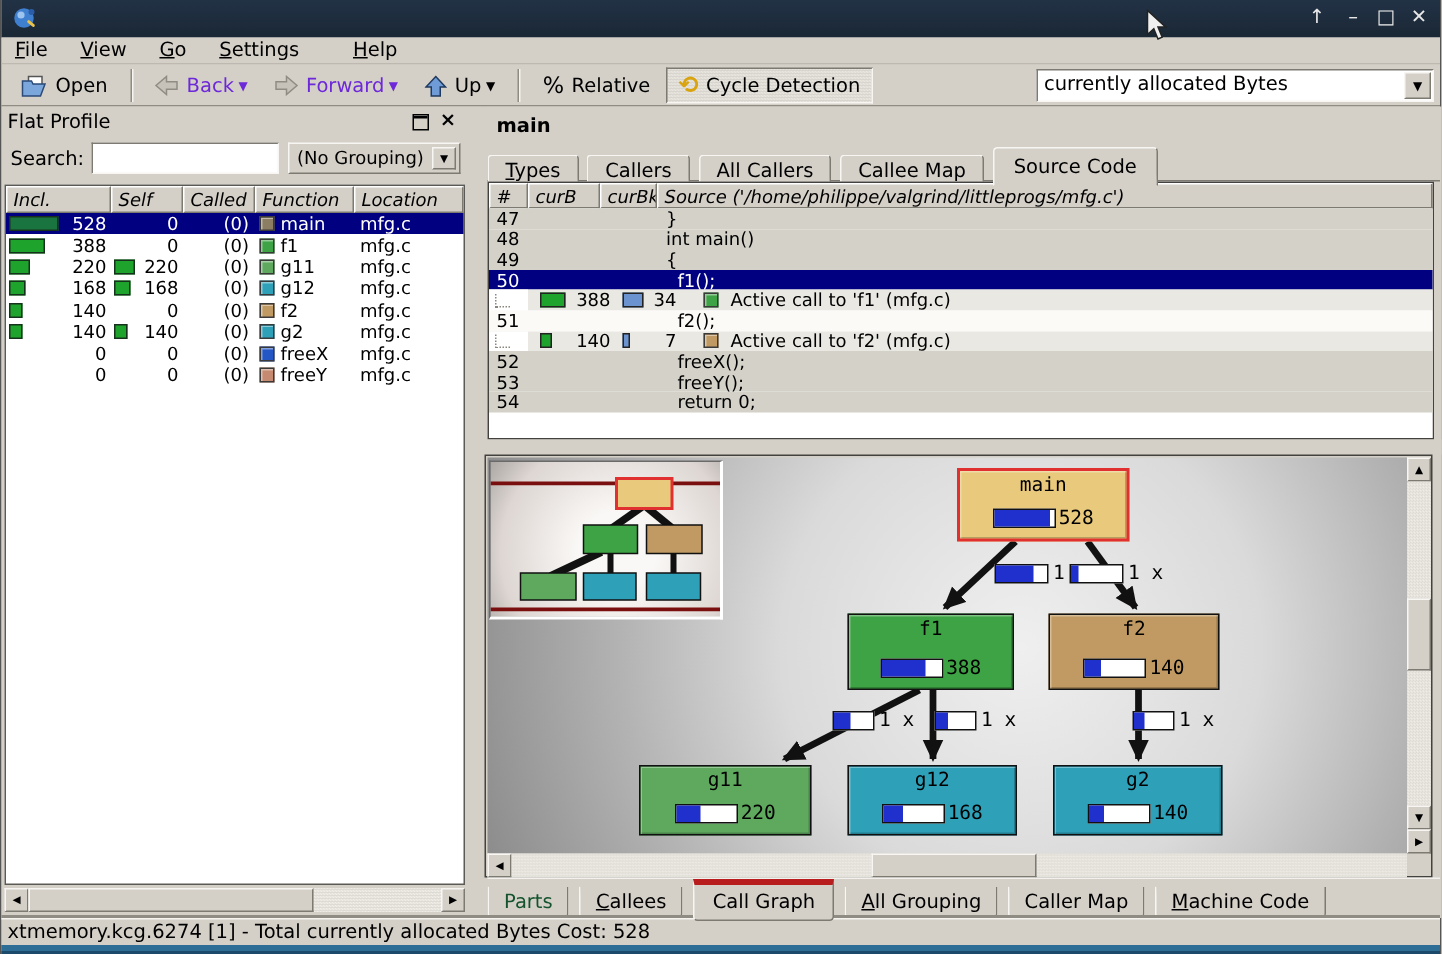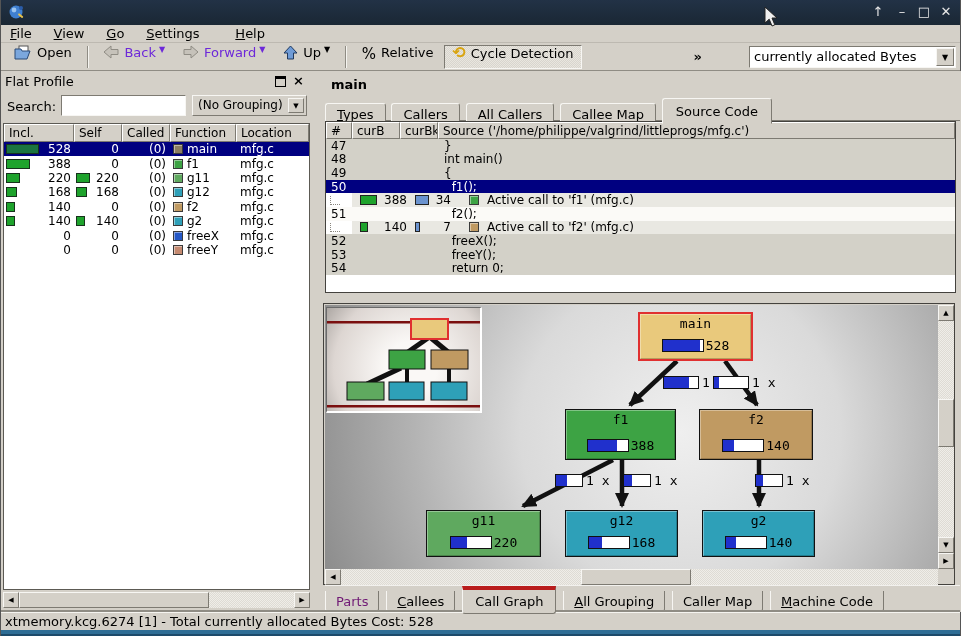"Open" .tb-btn { align-items: none -> center }
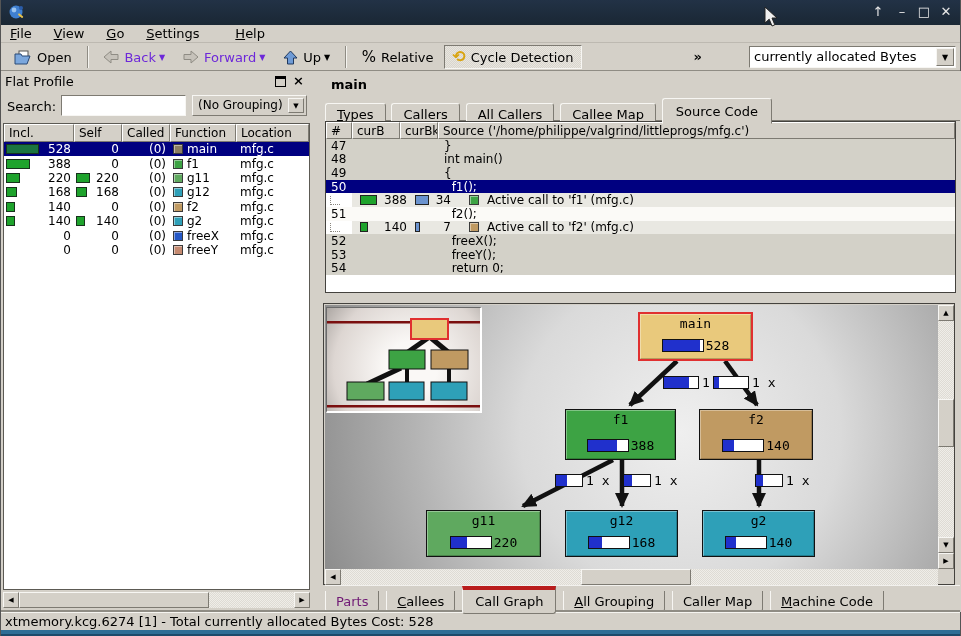"currently allocated Bytes" #event-combo { width: 207px -> 265px }
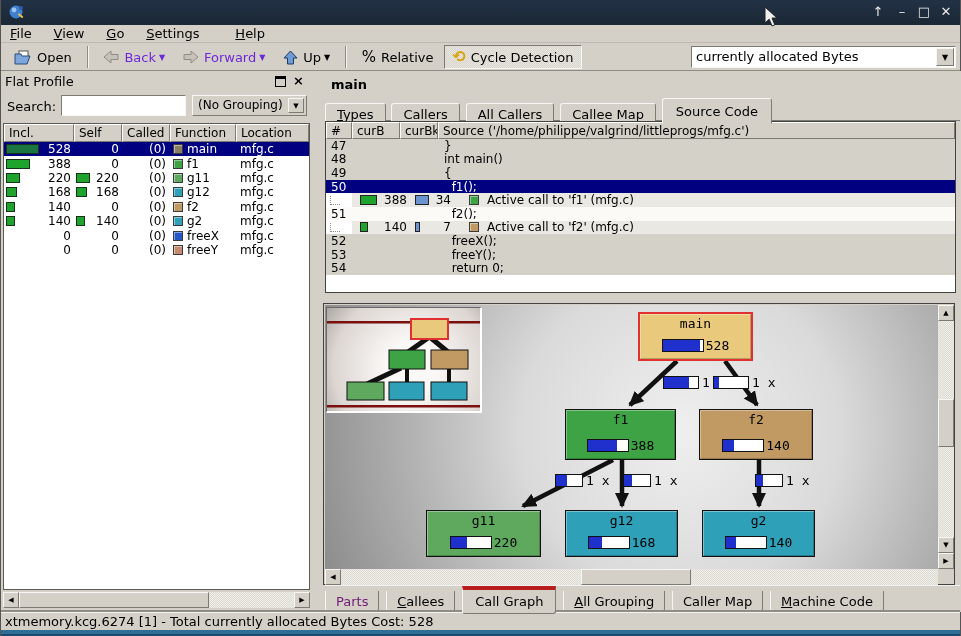"Incl." .fh-cell { font-style: none -> italic }
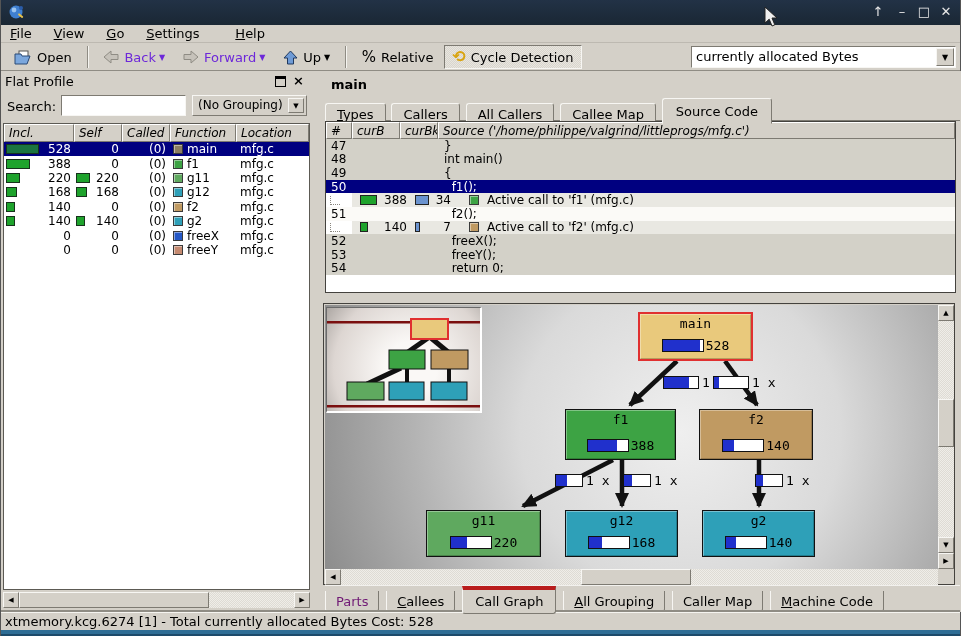"Parts" .btab.disabled { color: #701a75 -> #14532d }
